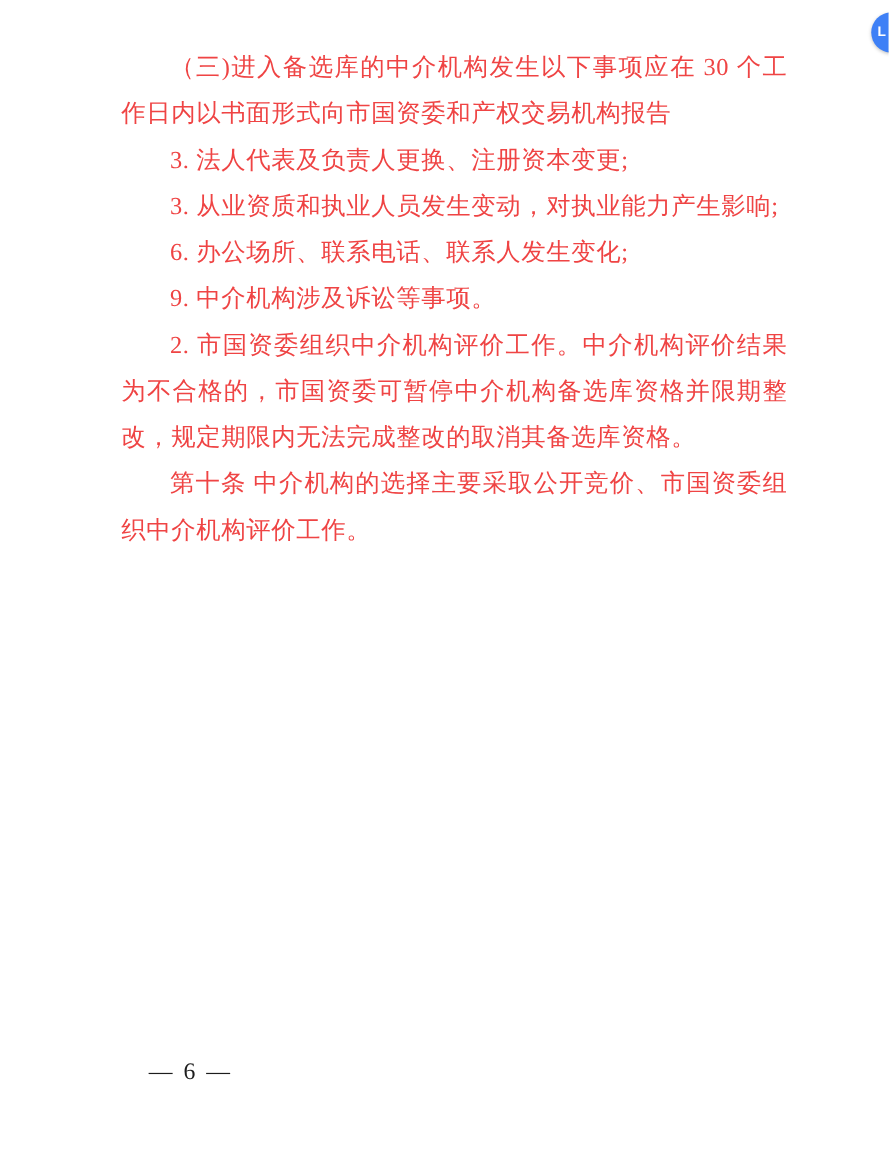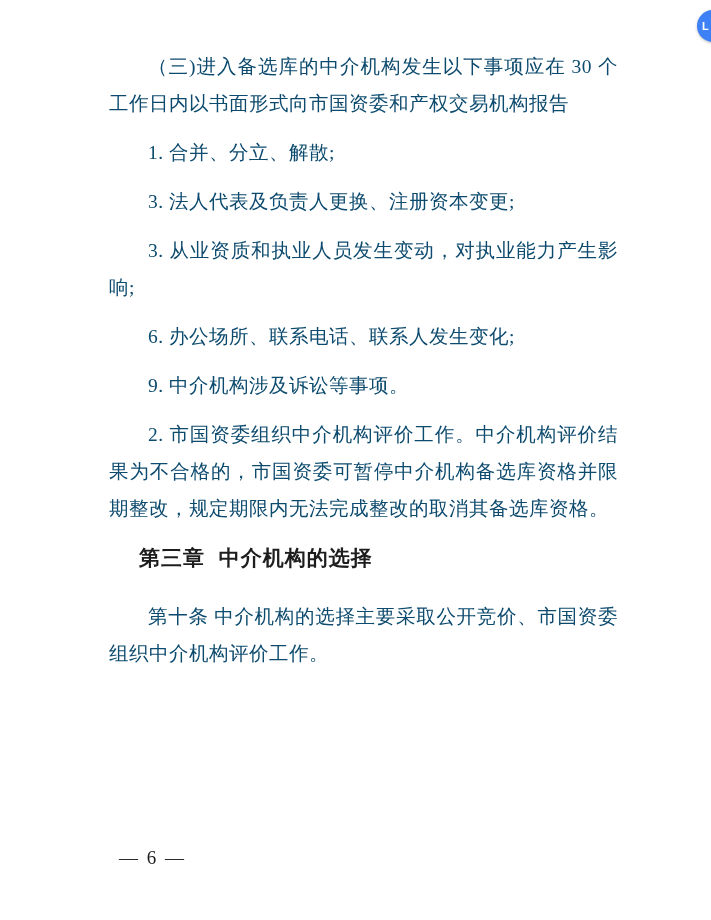"（三)进入备选库的中介机构发生以下事项应在 30" .para { color: #0c4a6e -> #ef4444; margin: 12px -> 0 }
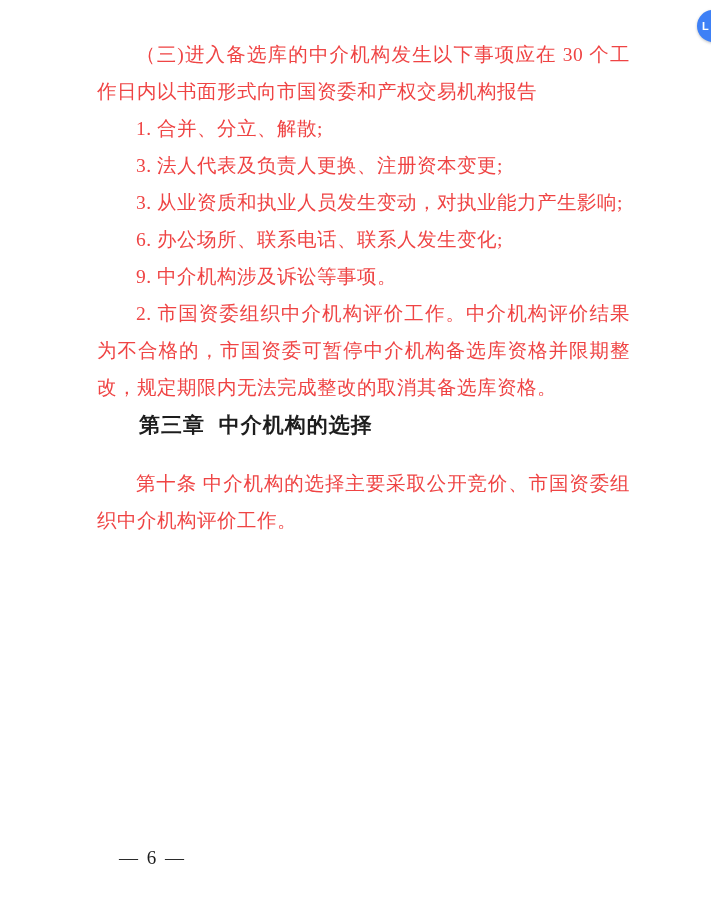"1. 合并、分立、解散;" p.para { html: <p>1. 合并、分立、解散;</p> -> none }
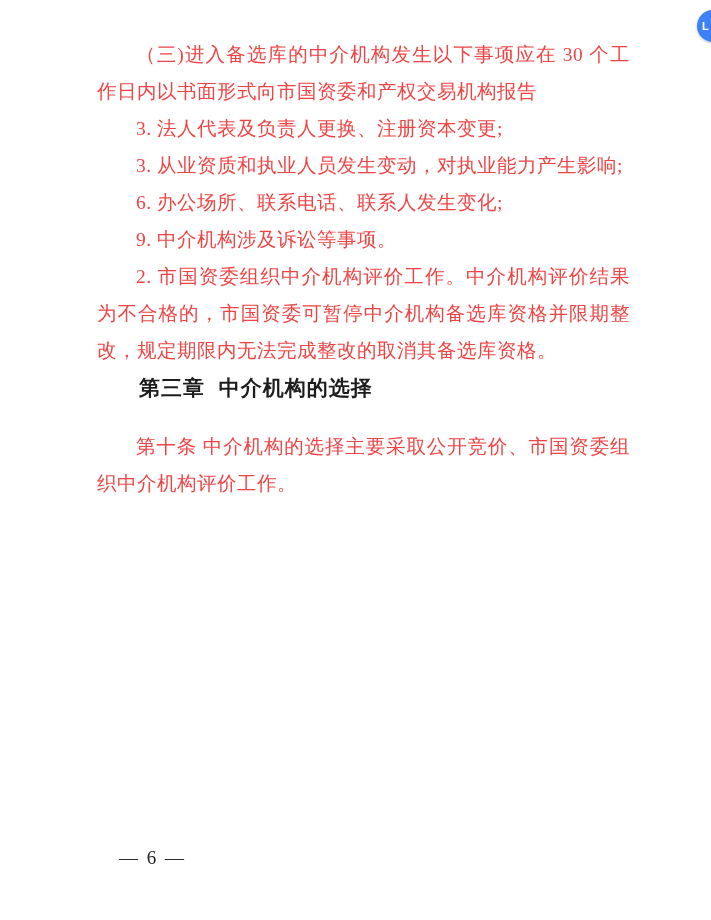"第三章 中介机构的选择" h2.chapter { html: <h2>第三章 中介机构的选择</h2> -> none }
